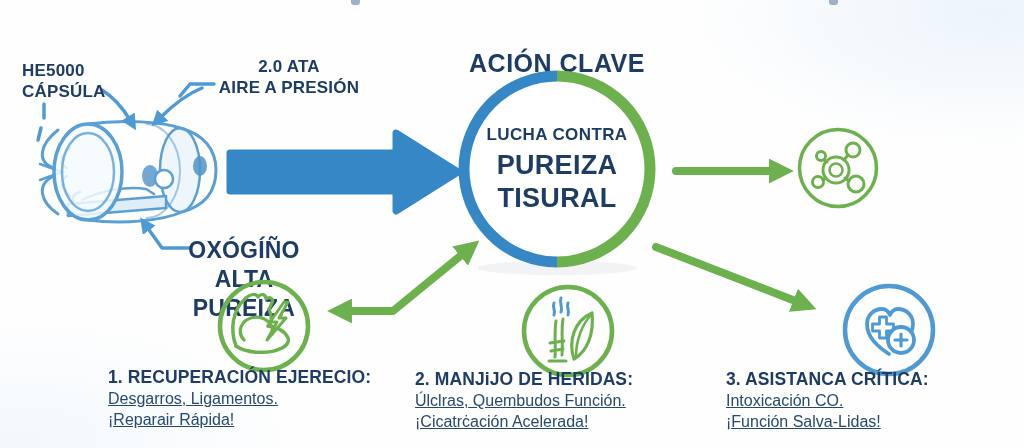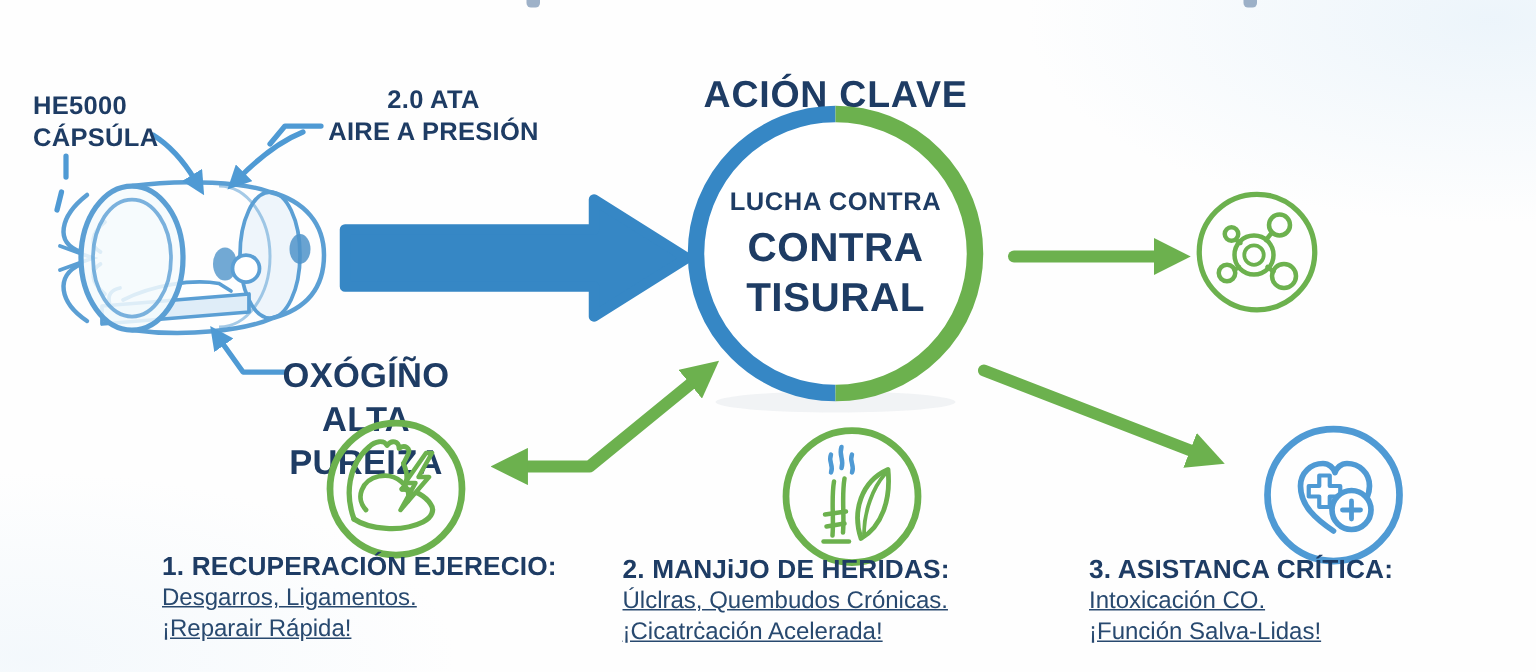"CONTRA" span.big { text: CONTRA -> PUREIZA }
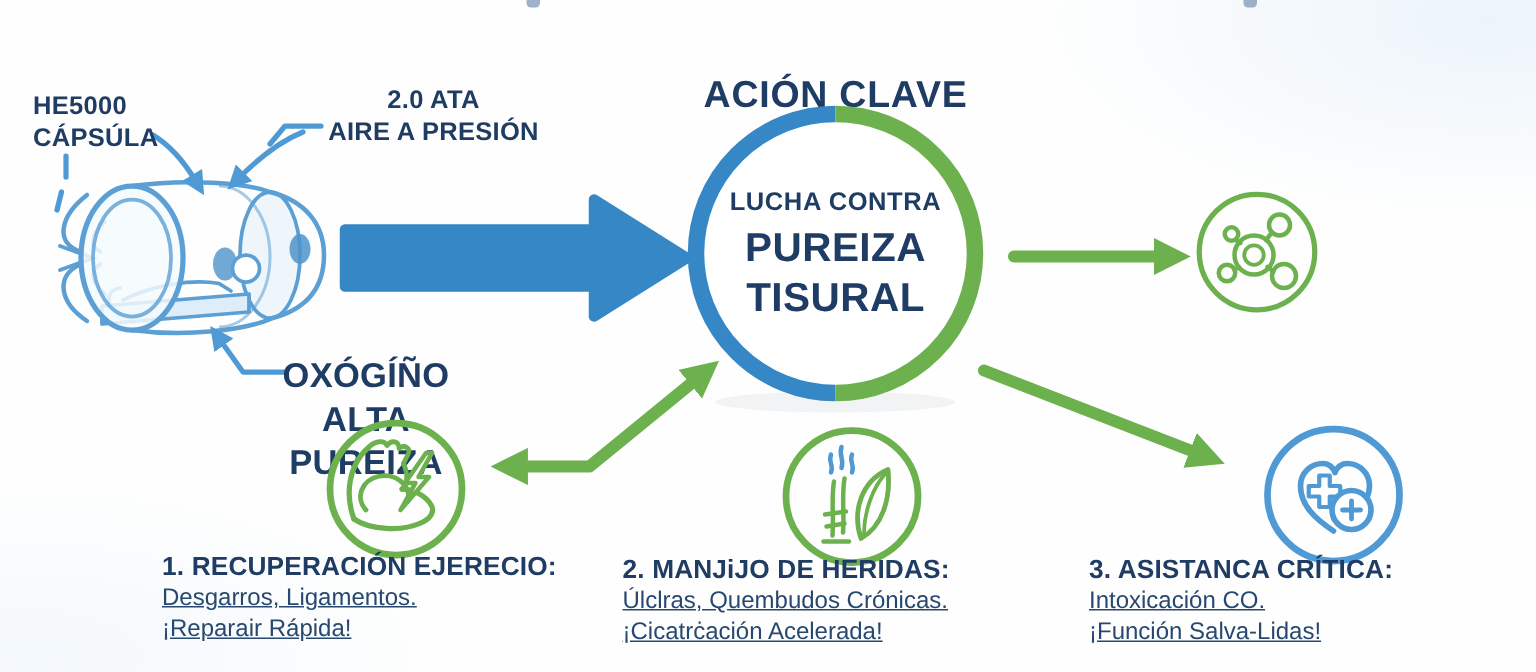"Úlclras, Quembudos Crónicas." div.line { text: Crónicas -> Función }
